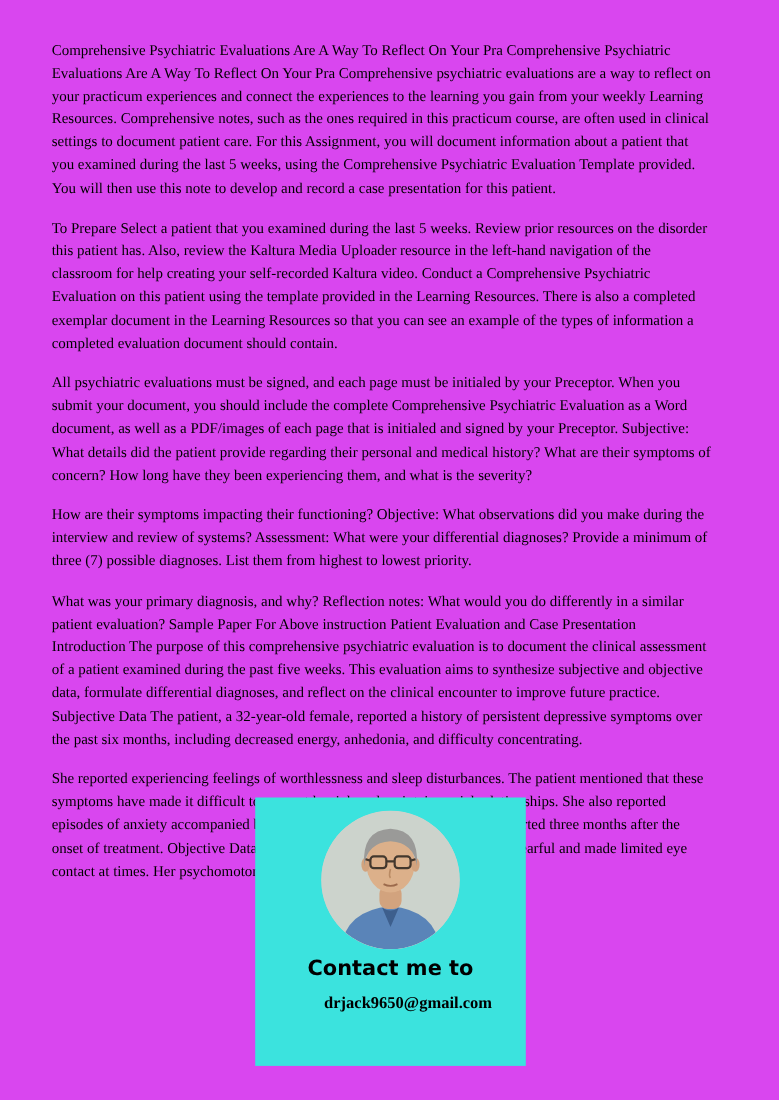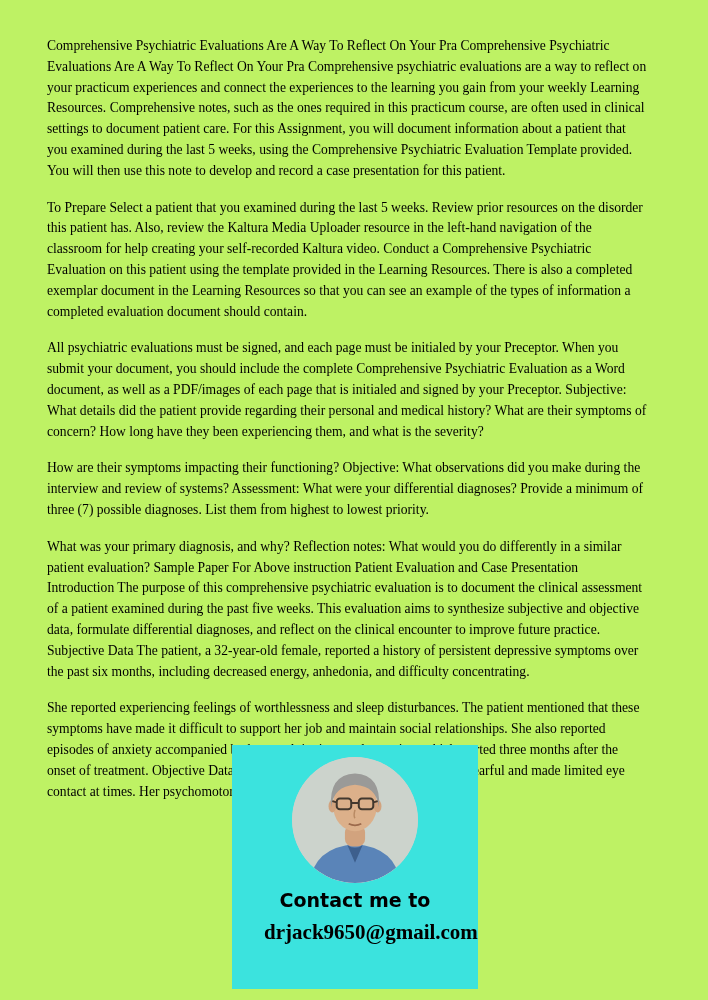"Comprehensive Psychiatric Evaluations" .page { background: #bef264 -> #d946ef }
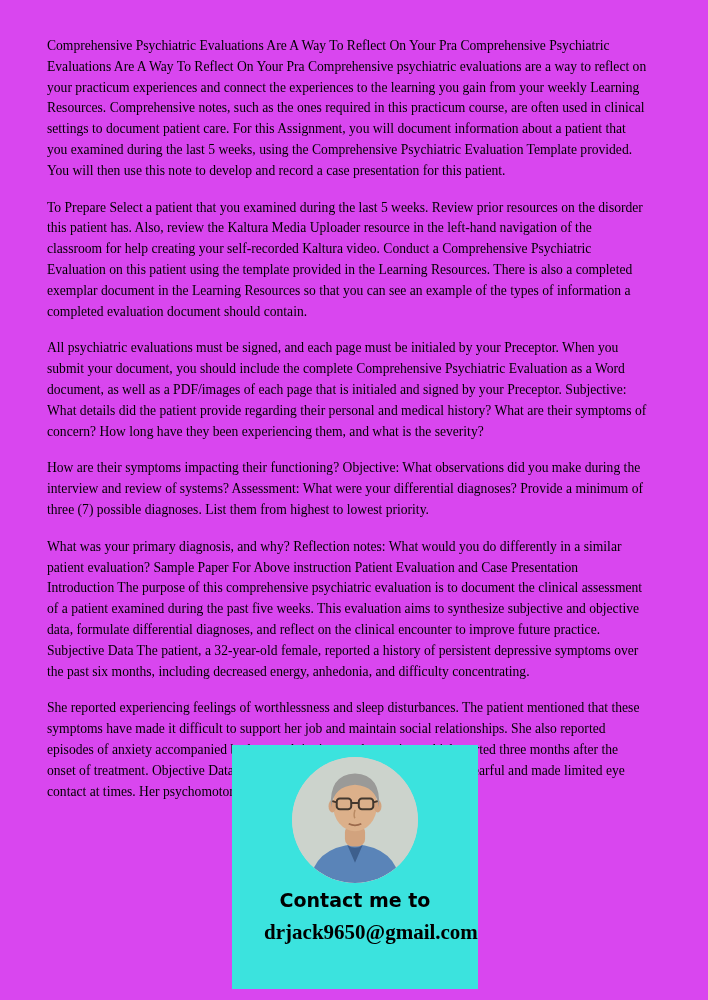"Contact me to" .overlay { top: 745px -> 725px }
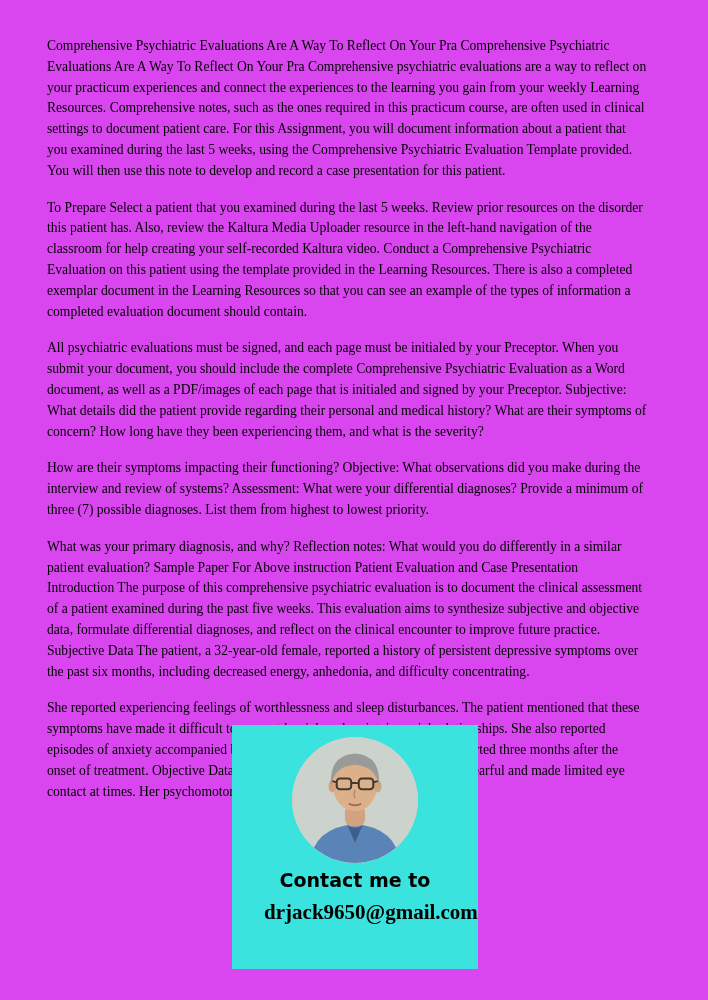"drjack9650@gmail.com" .contact-email { font-size: 21px -> 15px }
